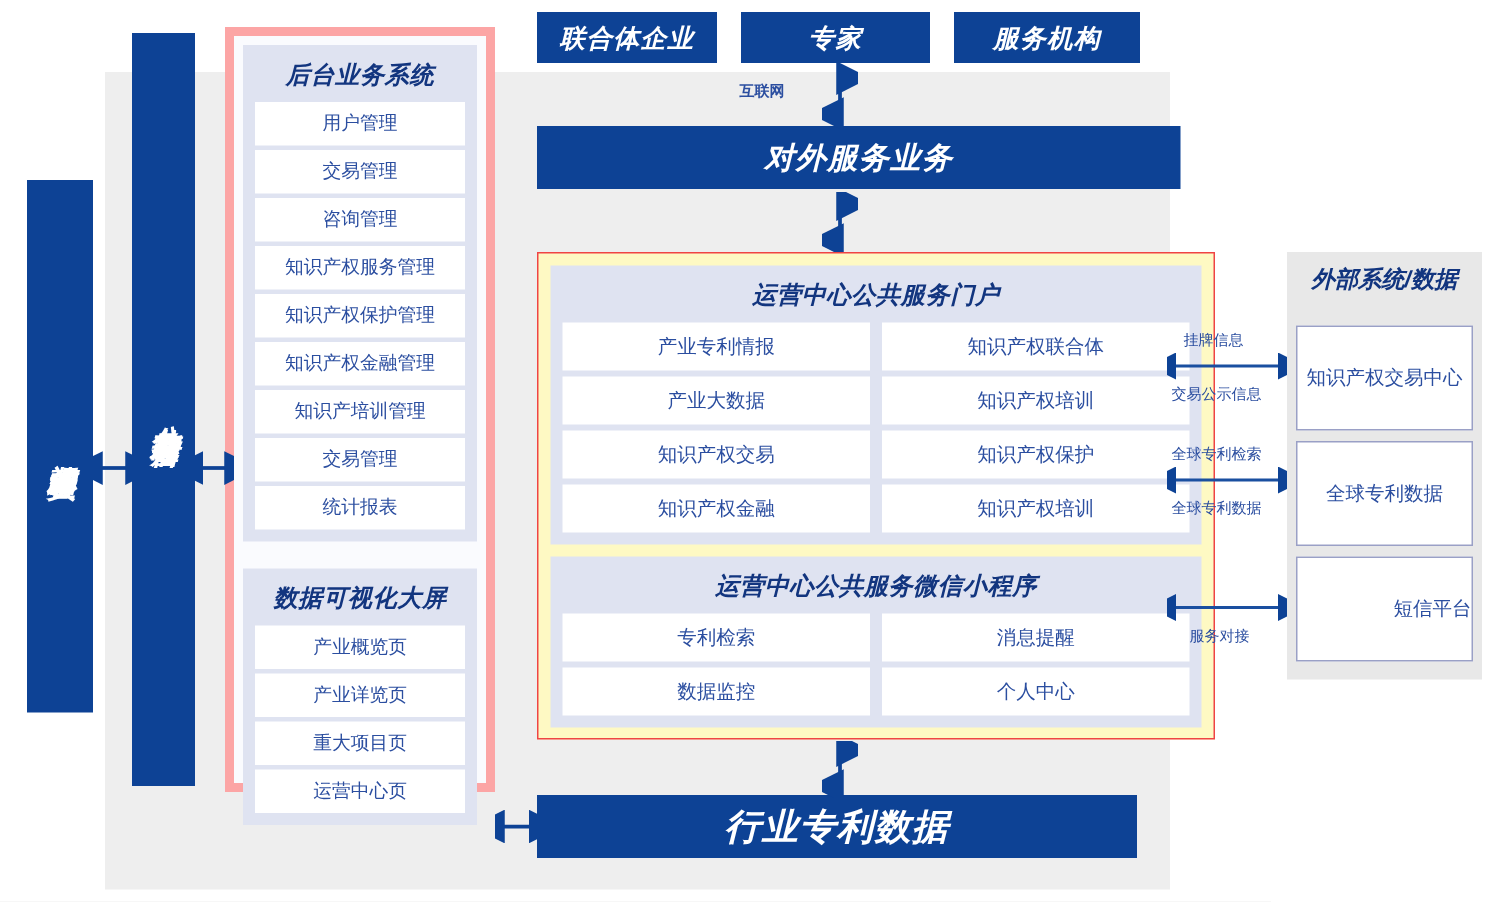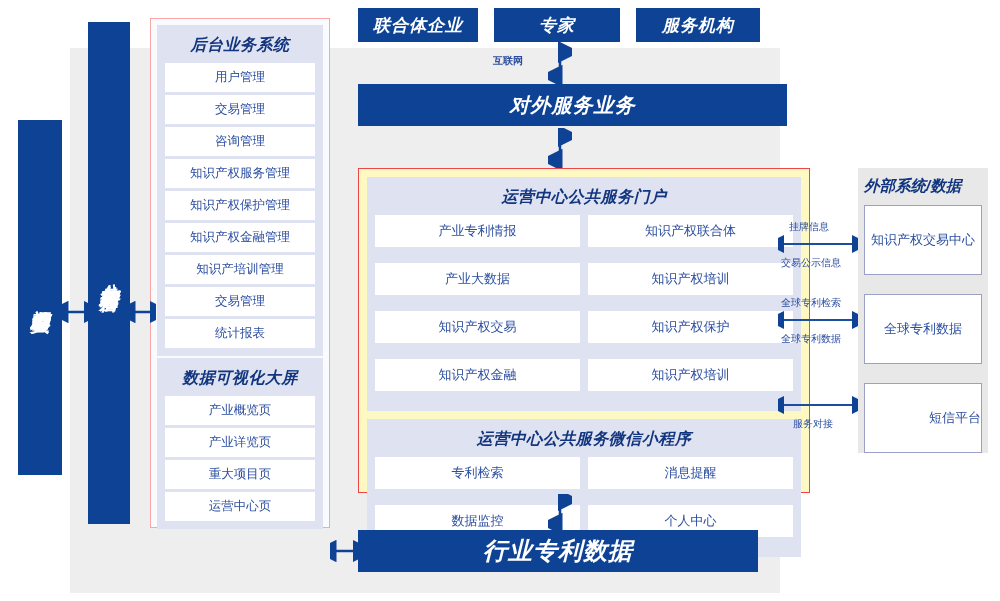"后台业务系统" #backendcol { border: 1px solid #fca5a5 -> 6px solid #fca5a5 }
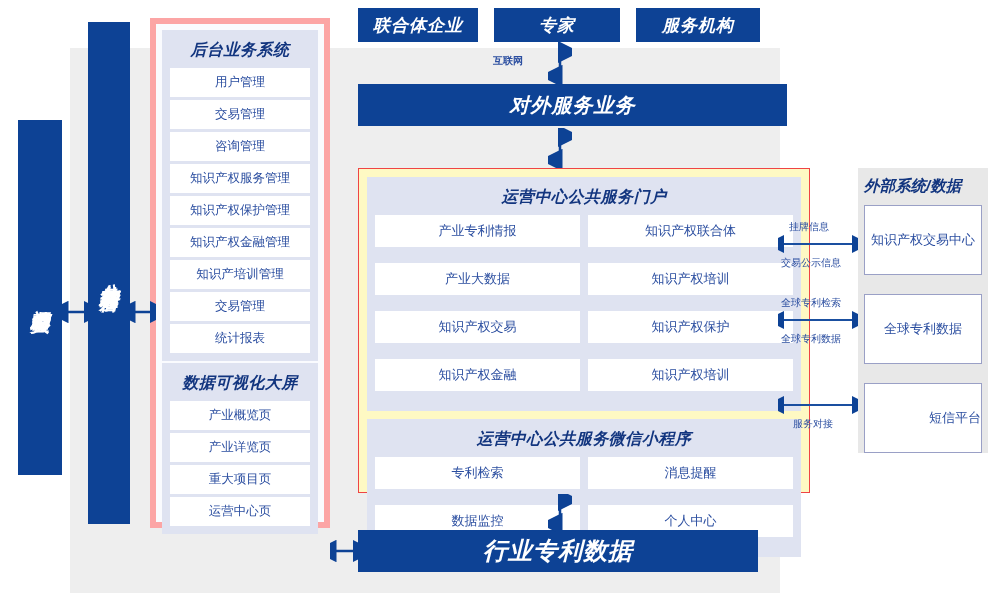"外部系统/数据" #ext-title { padding: 2px 0 8px 0 -> 2px 0 20px 0; text-align: none -> center }
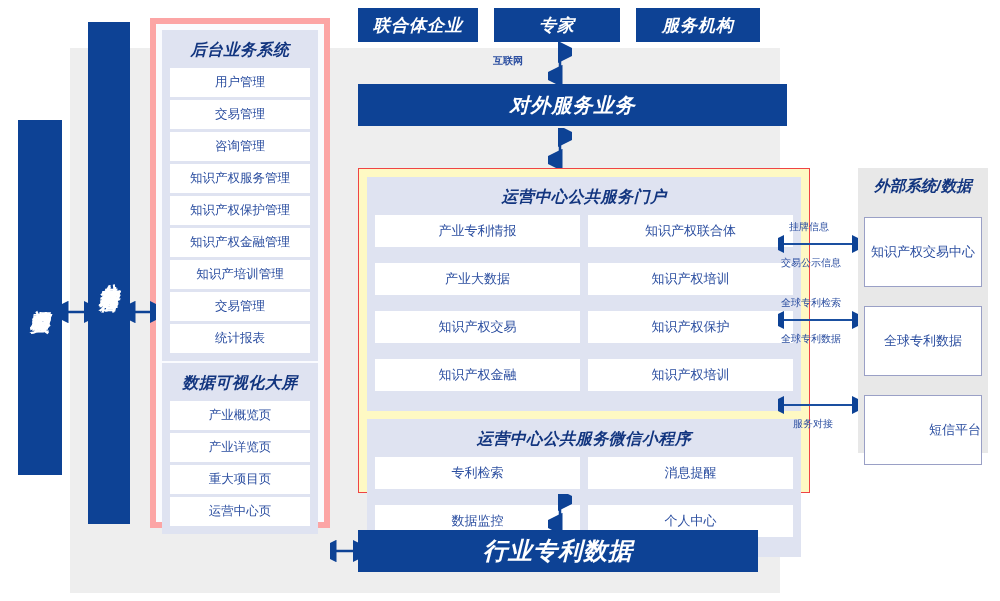"产业专利情报" .grid2 .cell { margin-bottom: 12px -> 0 }
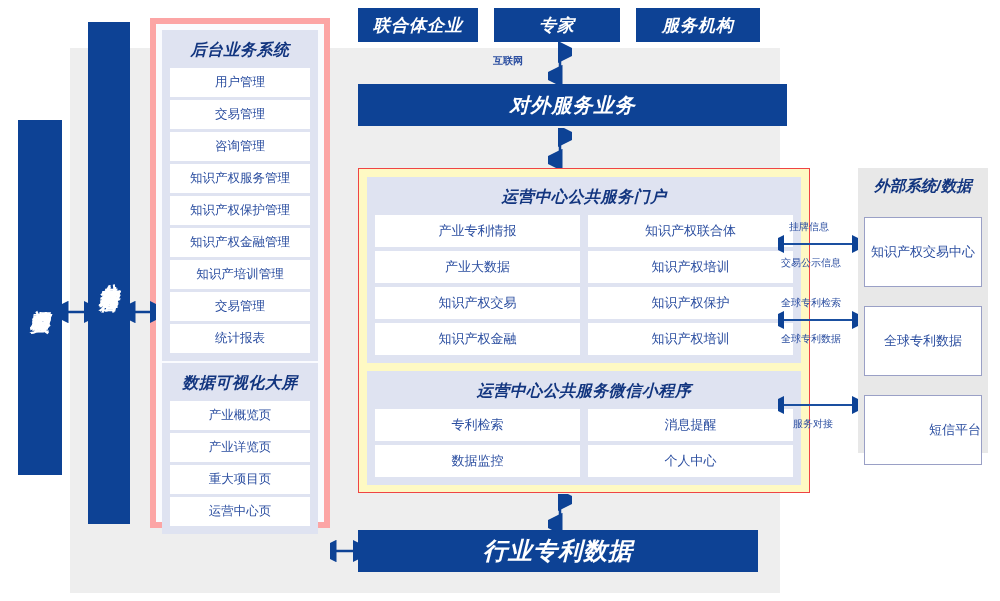"知识产权" #extcol .extcell { margin-bottom: 19px -> 7px }
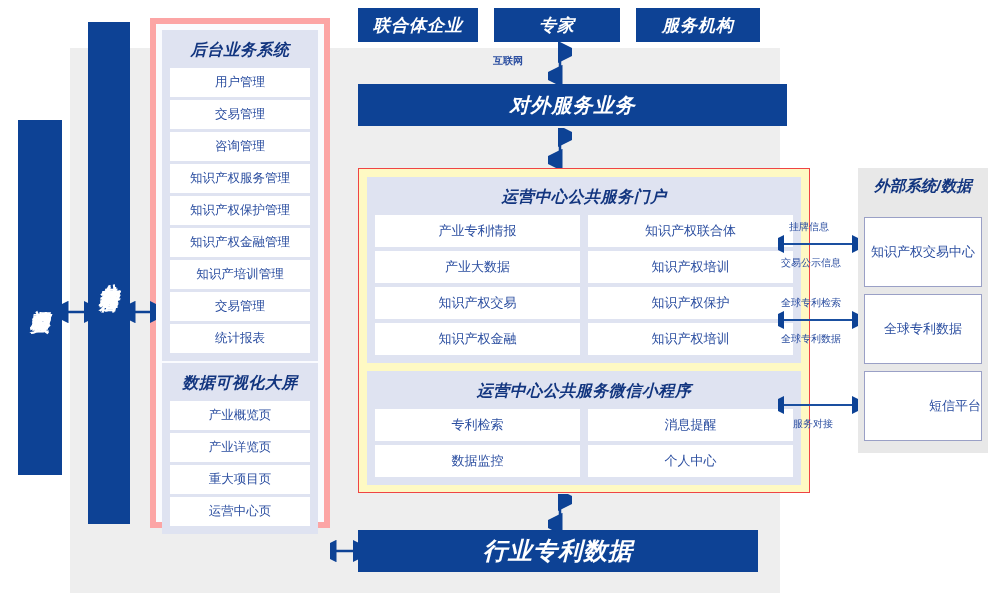"数据可视化大屏" .panel + .panel { margin-top: 2px -> 18px }
